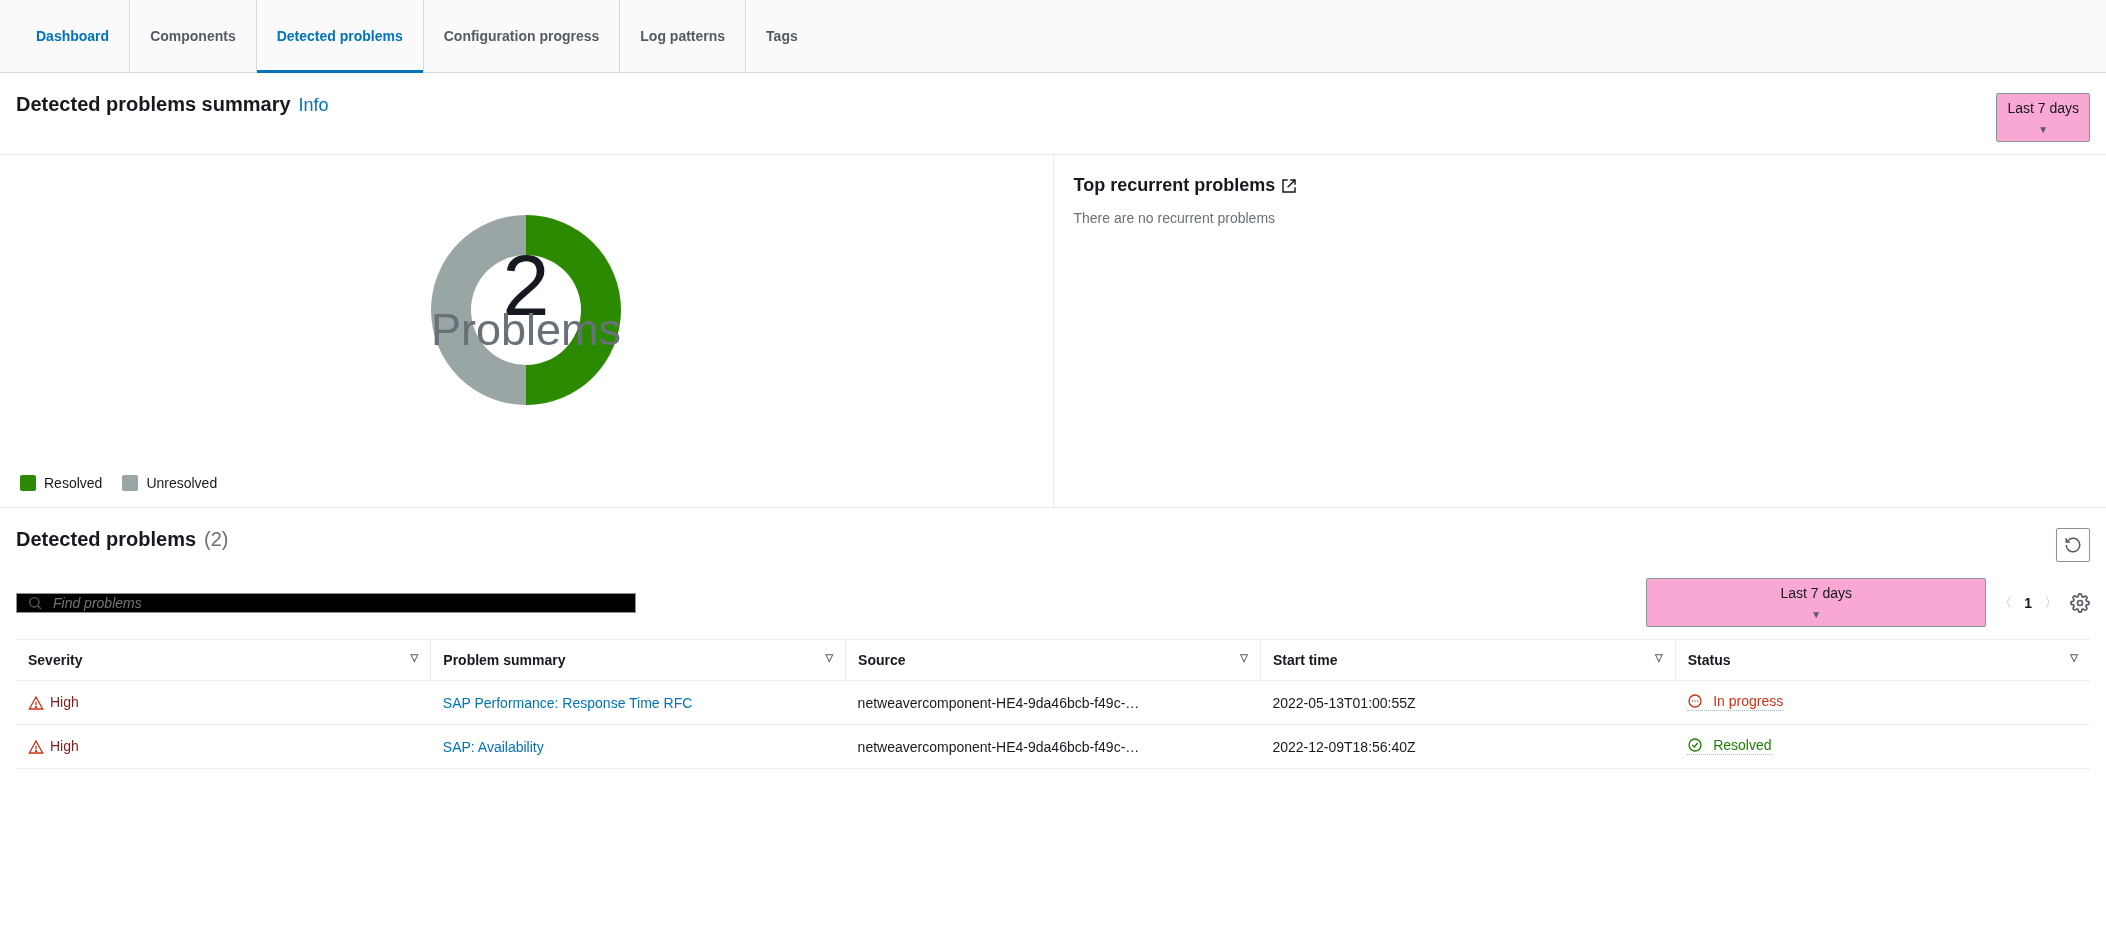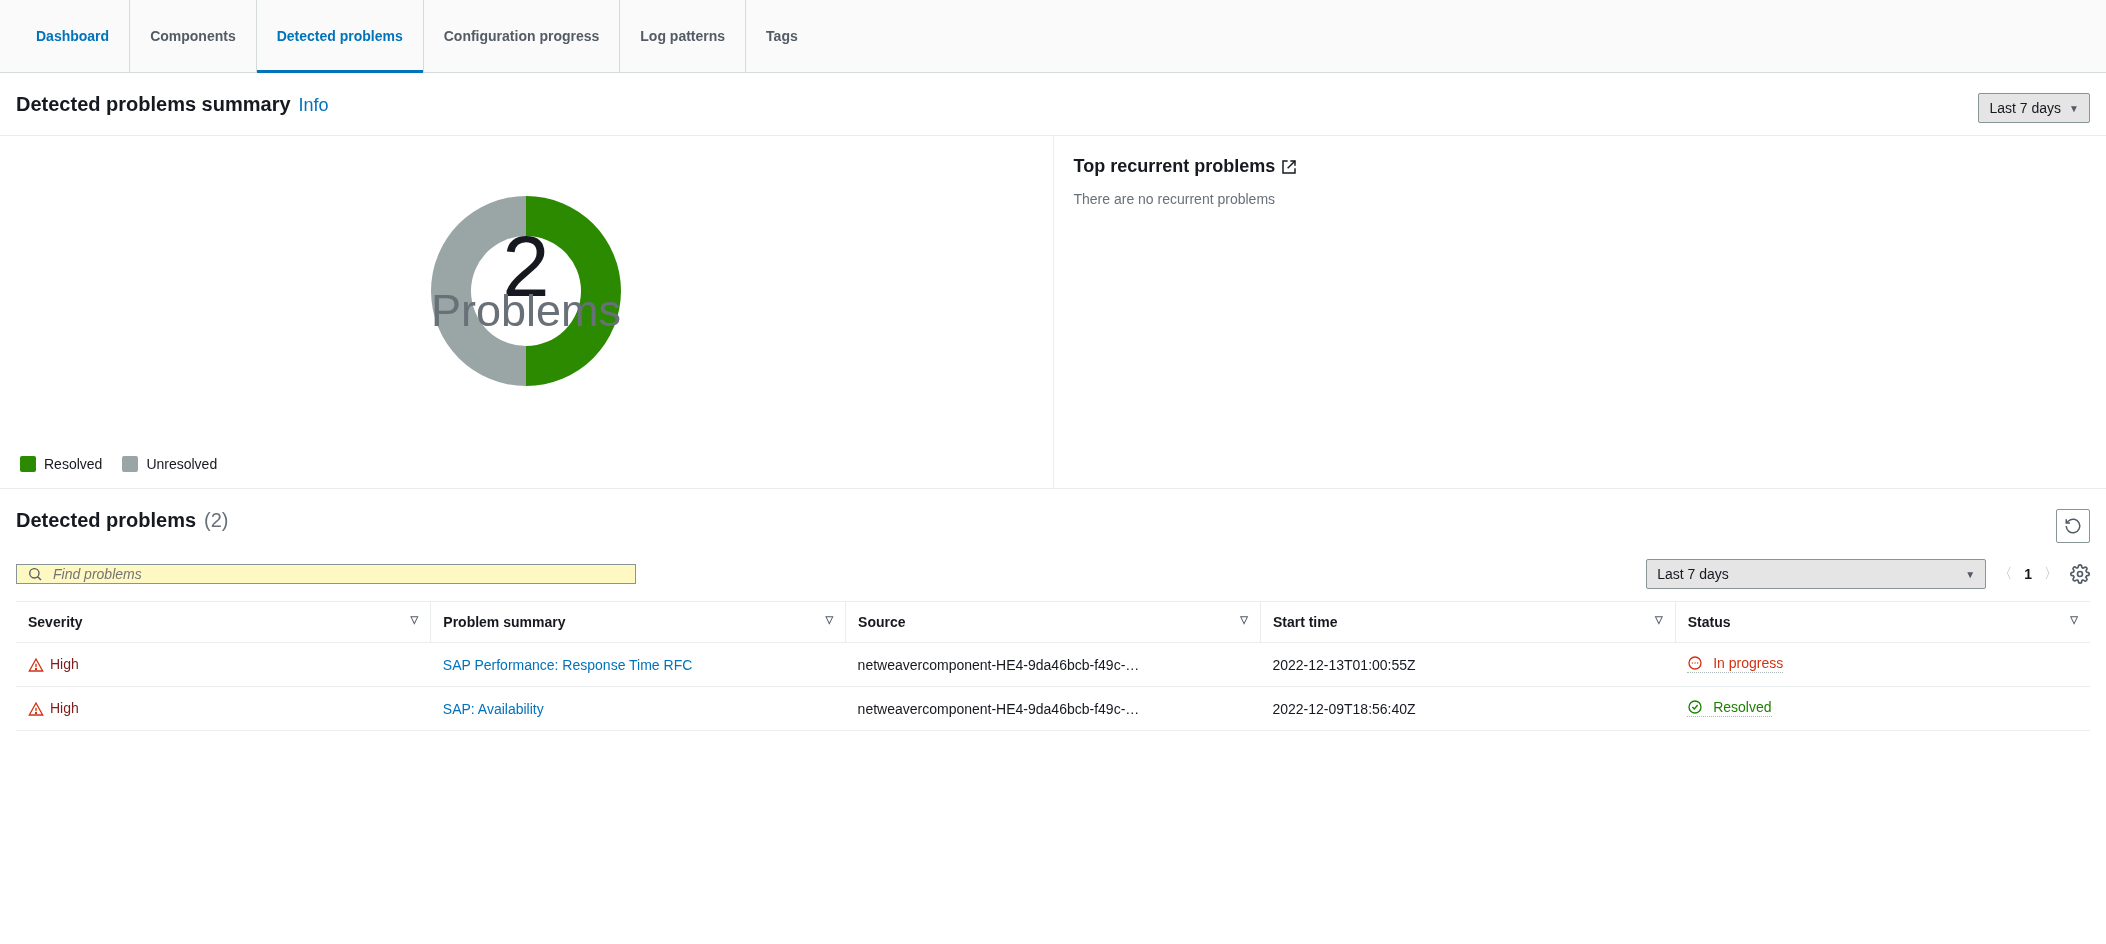"Last 7 days" .select-like { background: #e5e5e5 -> #f9a8d4; flex-direction: none -> column }
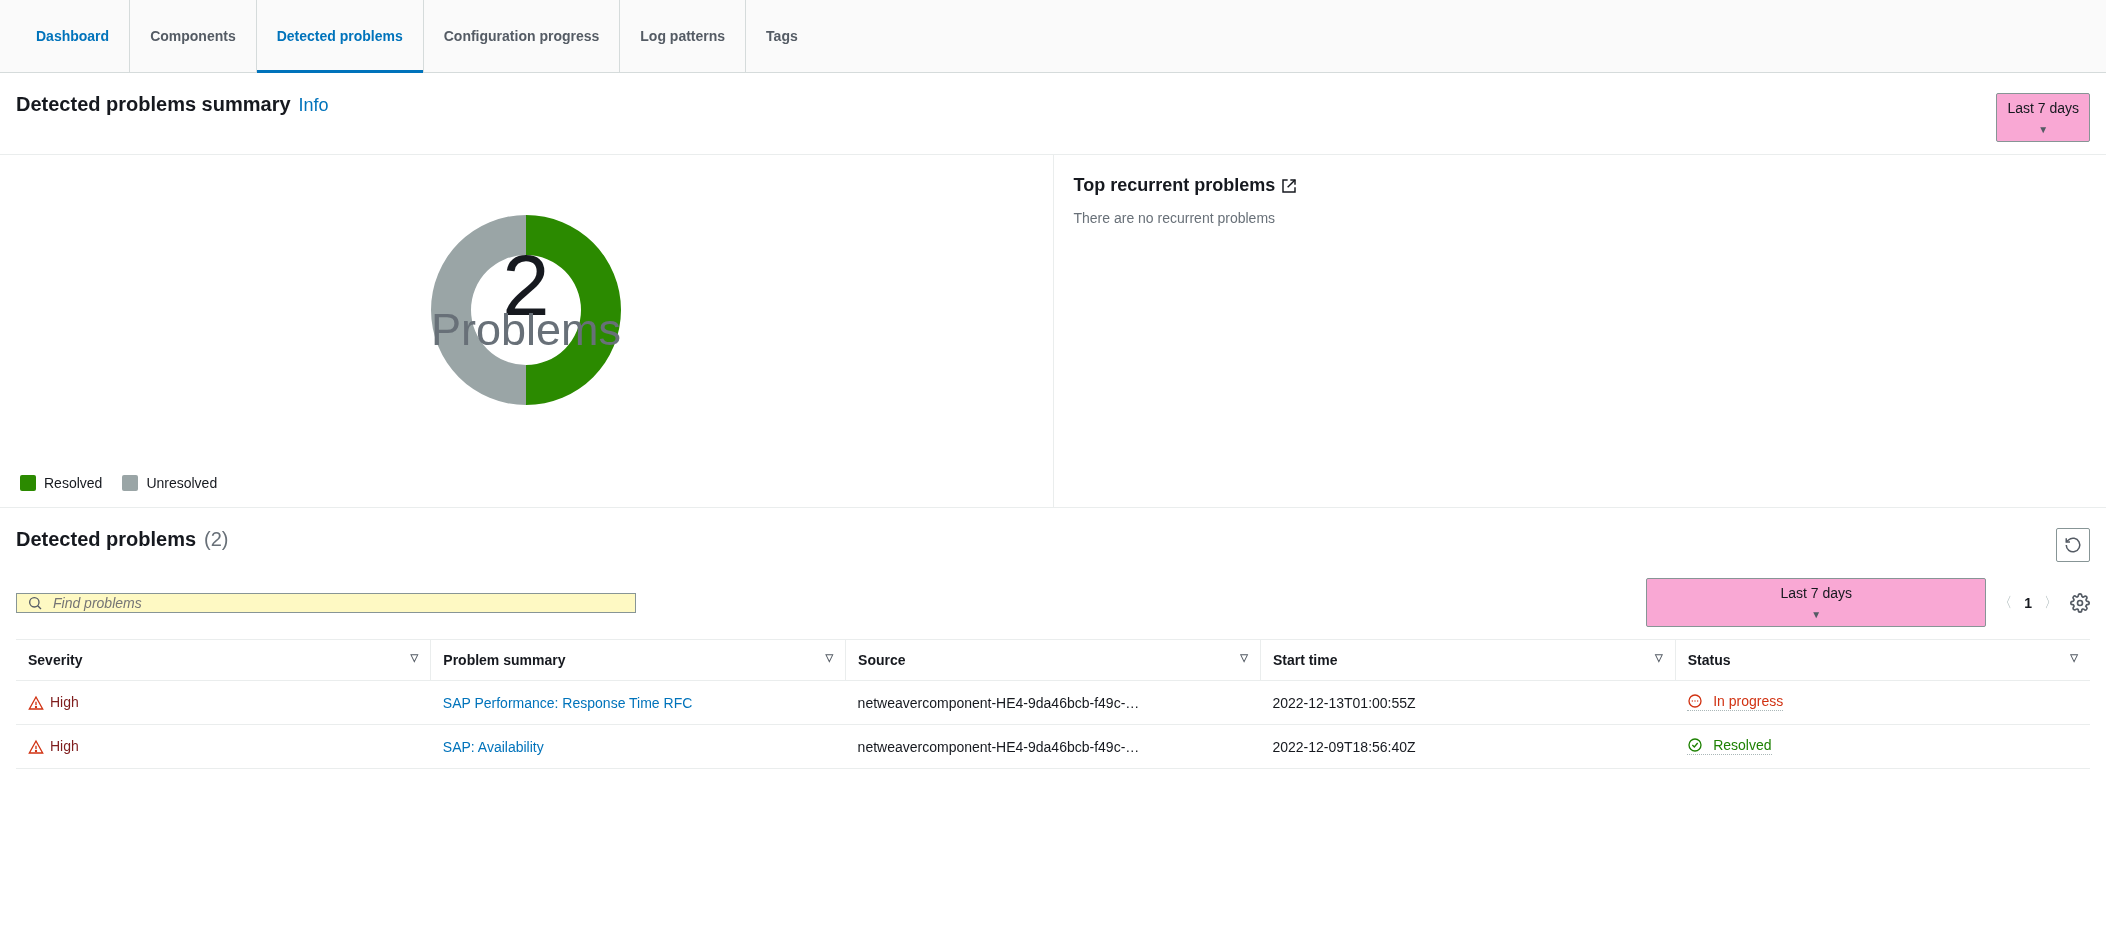"Find problems" .search-box { background: #fef9c3 -> #000000 }
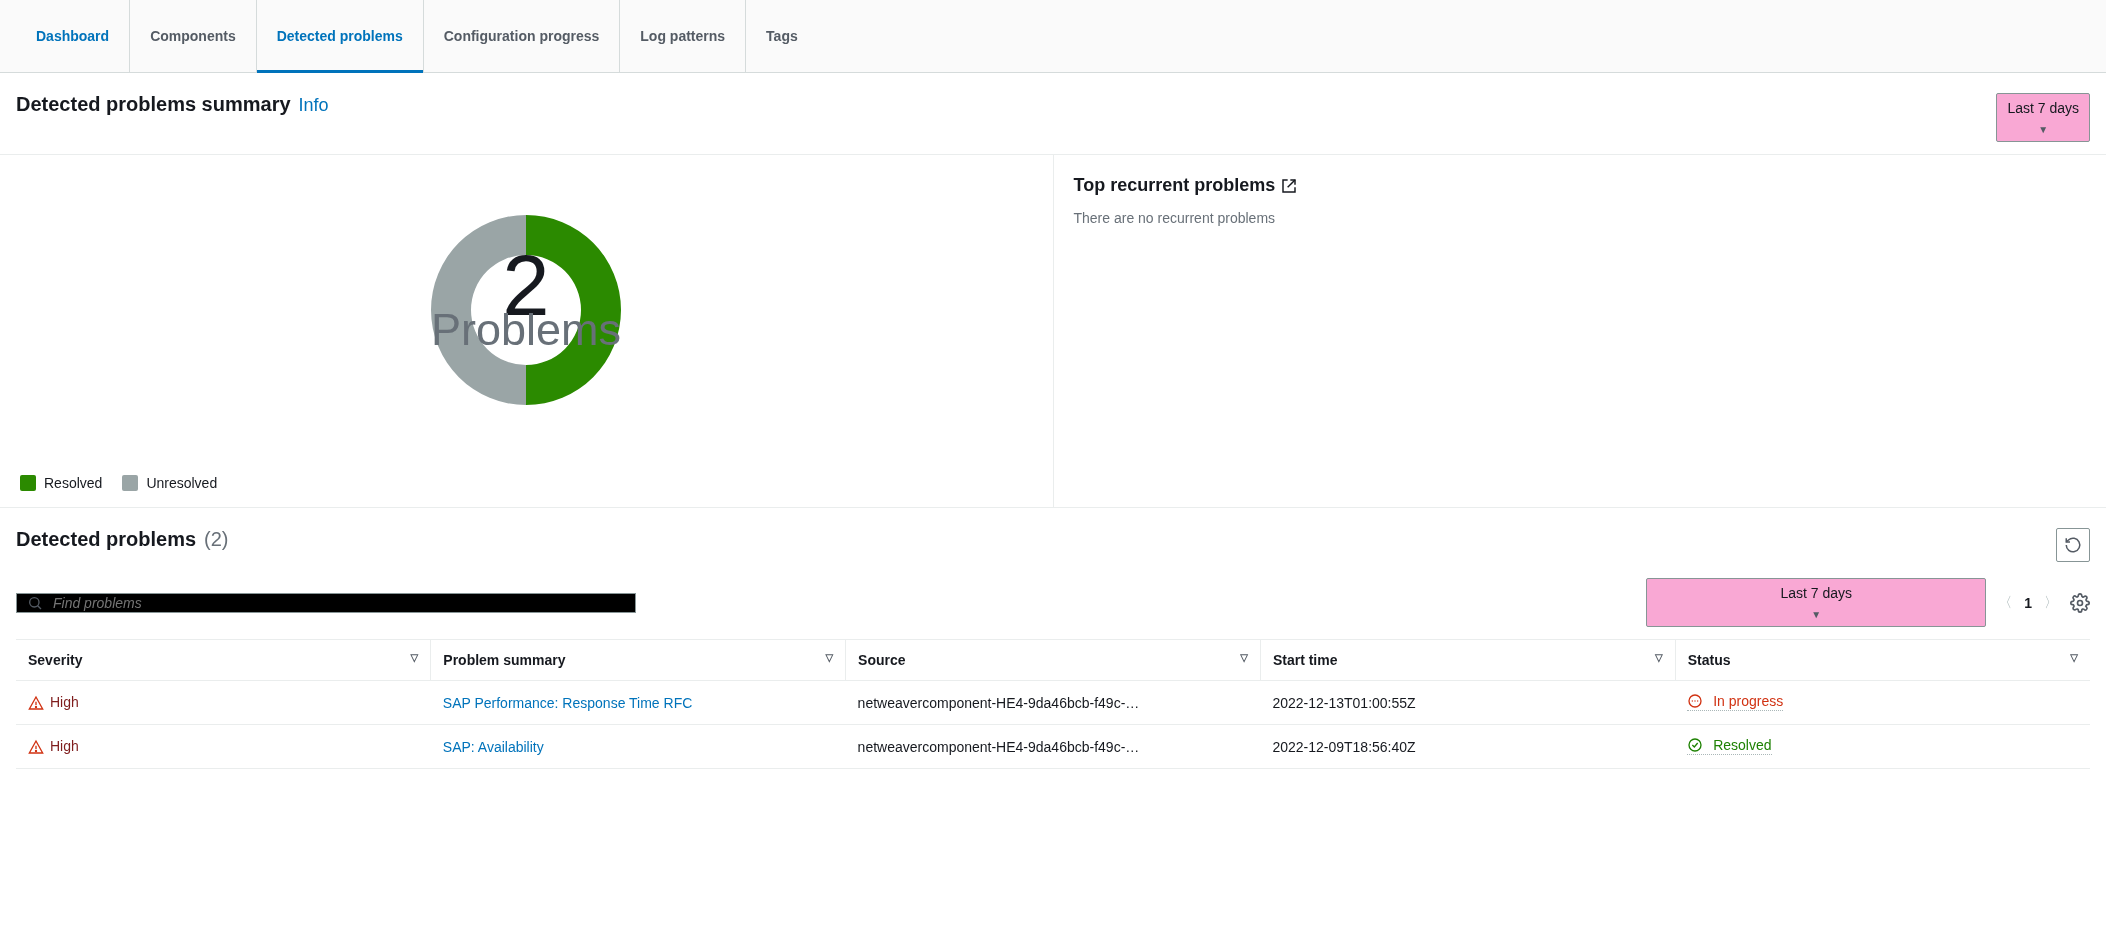"2022-12-13T01:00:55Z" td { text: 2022-12-13T01:00:55Z -> 2022-05-13T01:00:55Z }
